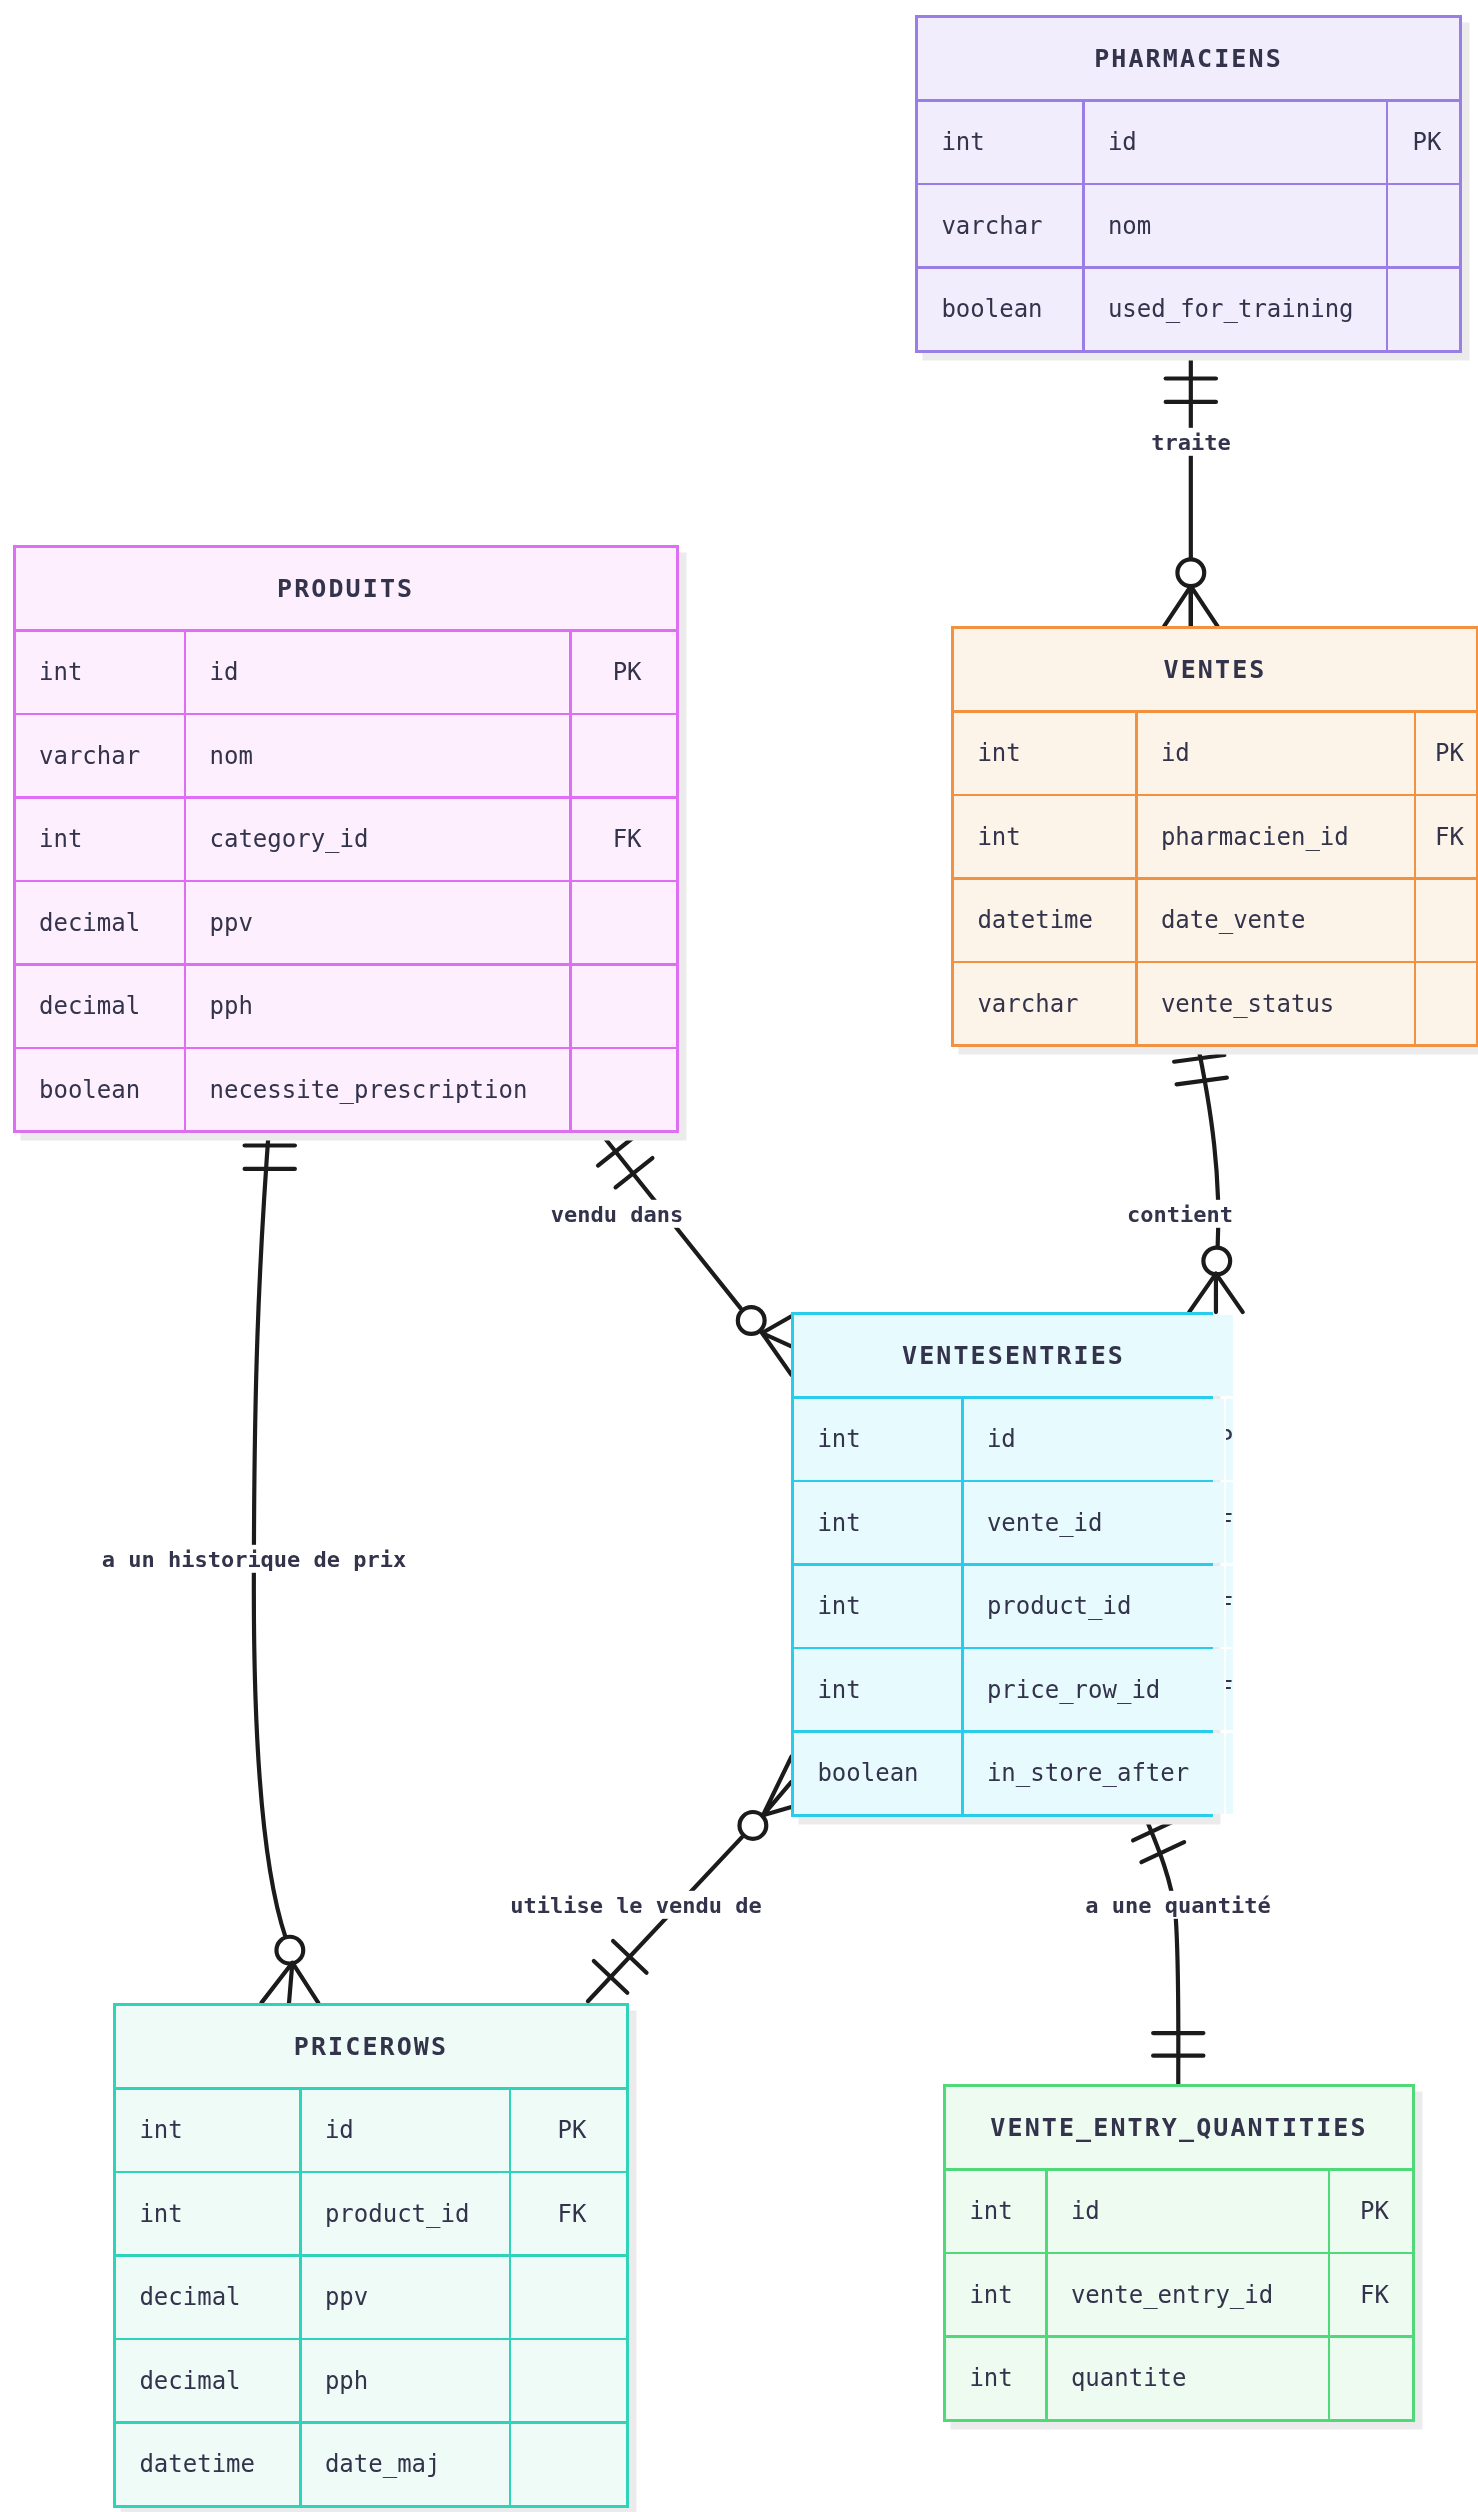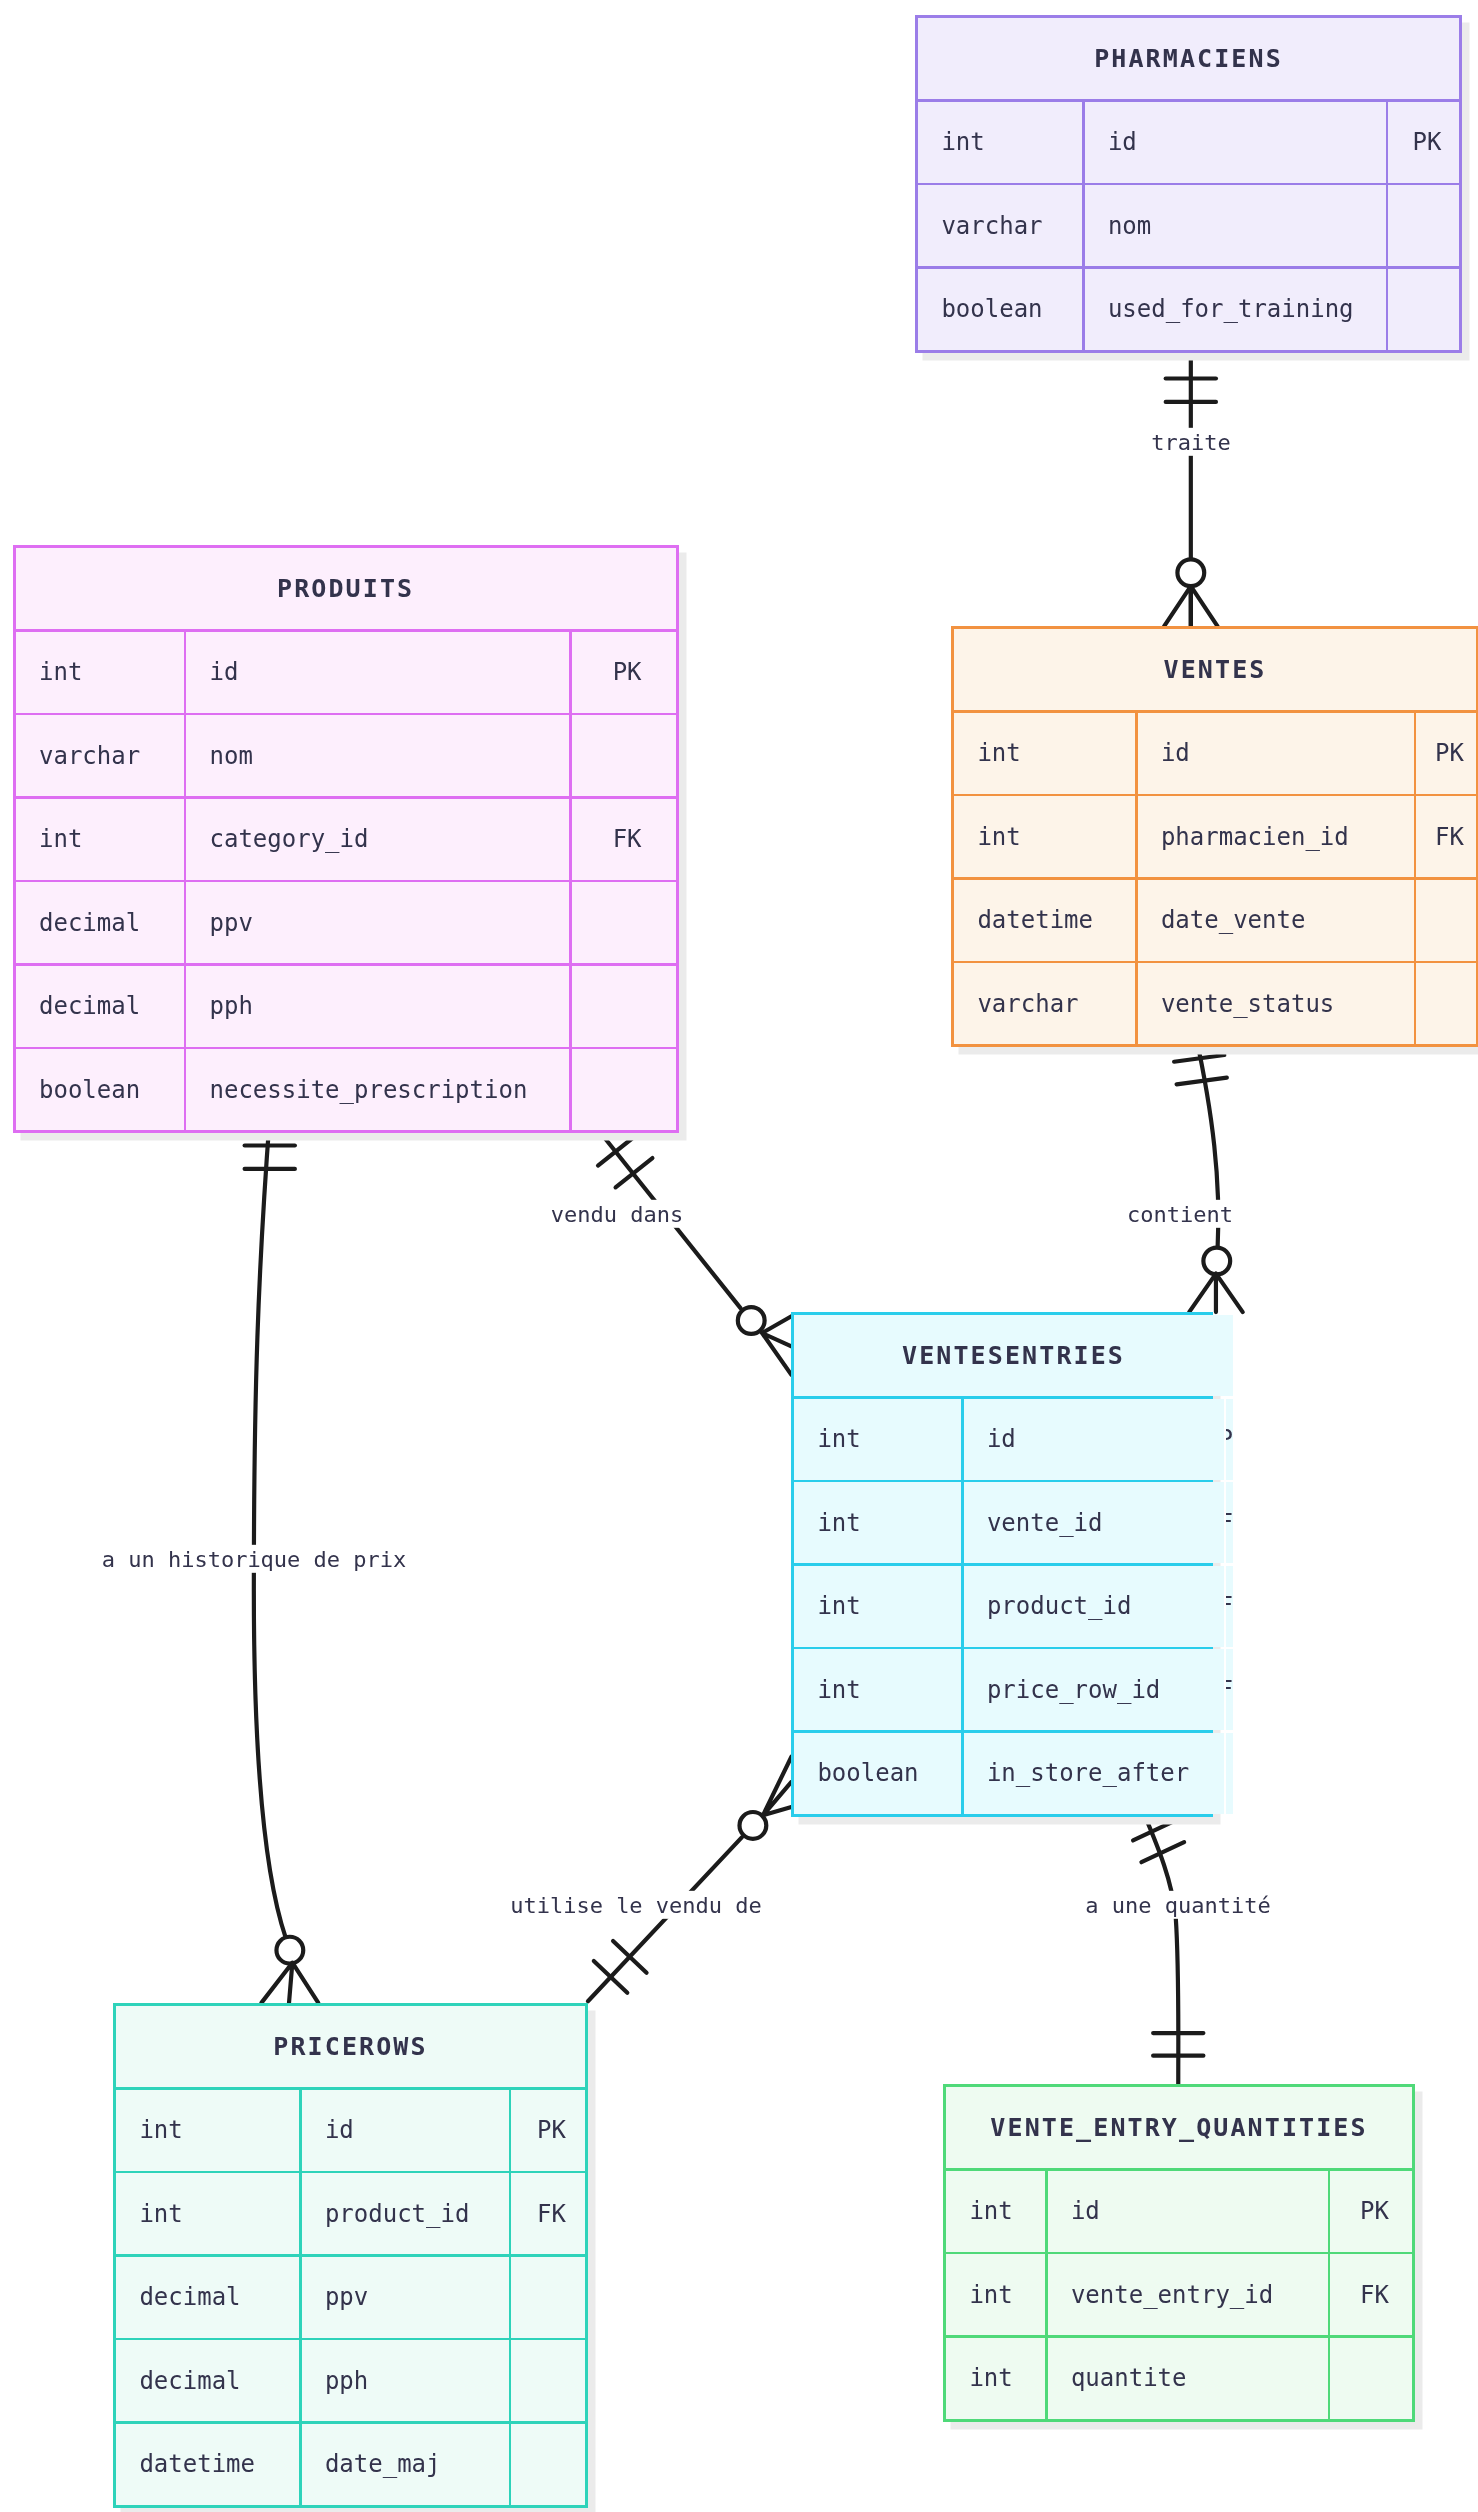"traite" .rel-label { font-weight: none -> bold }
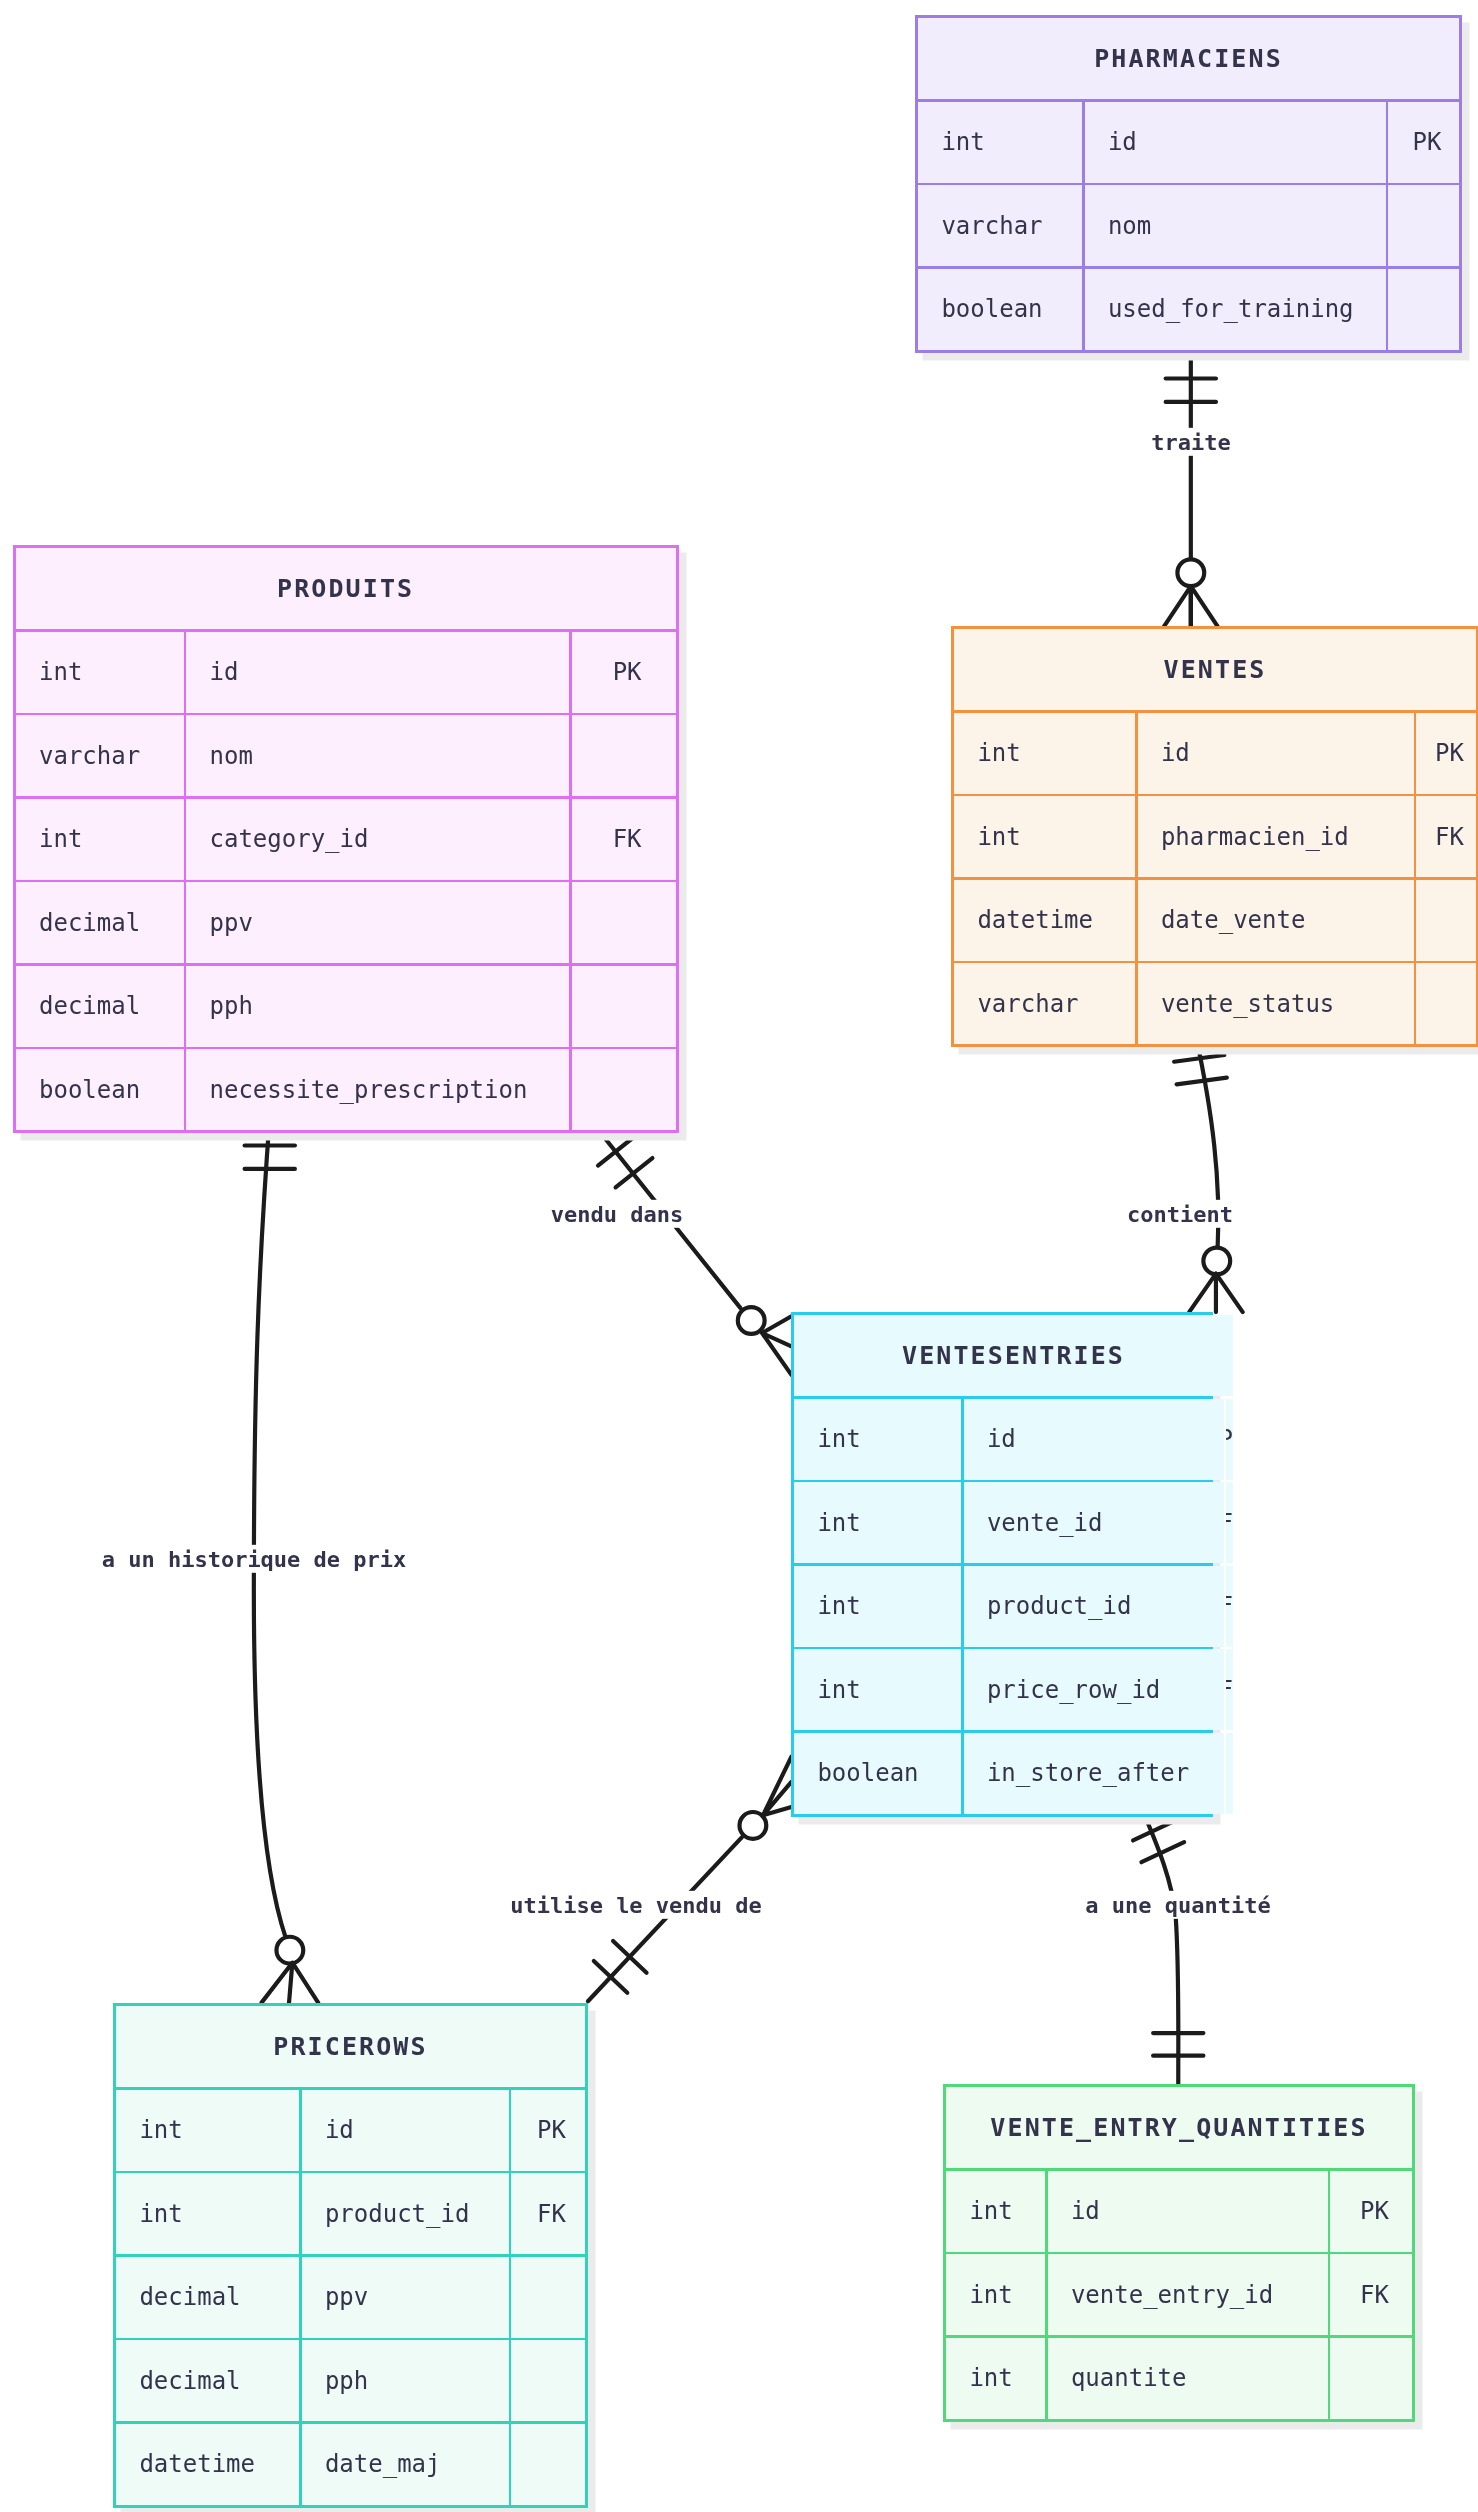"PRICEROWS" div.entity { width: 475px -> 516px }
